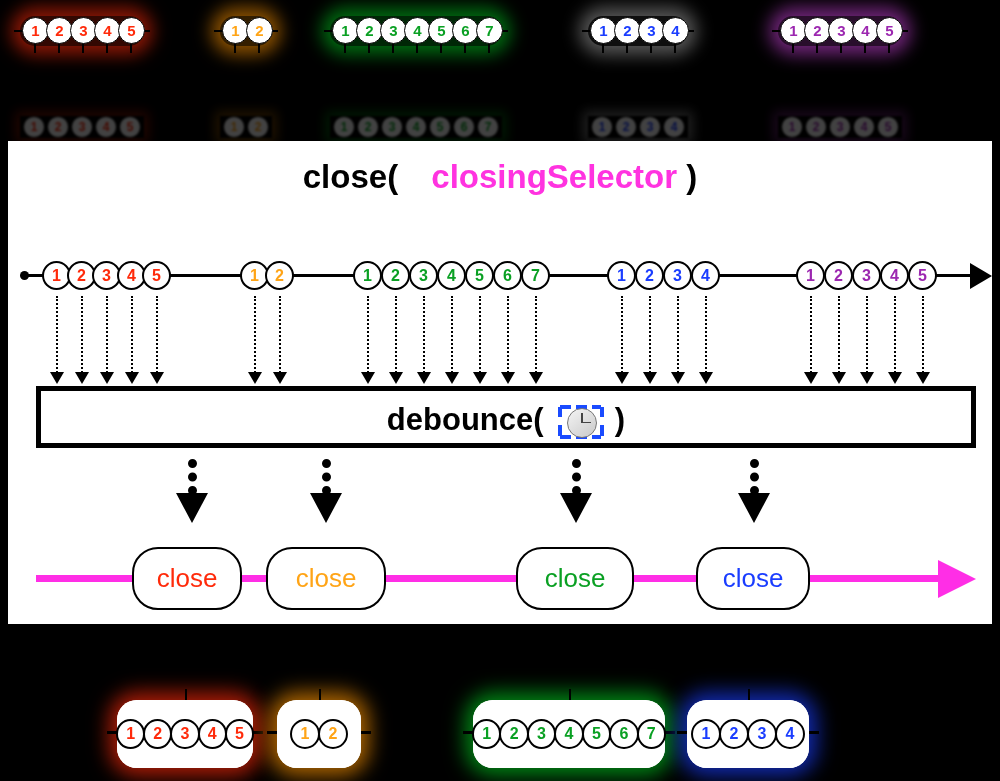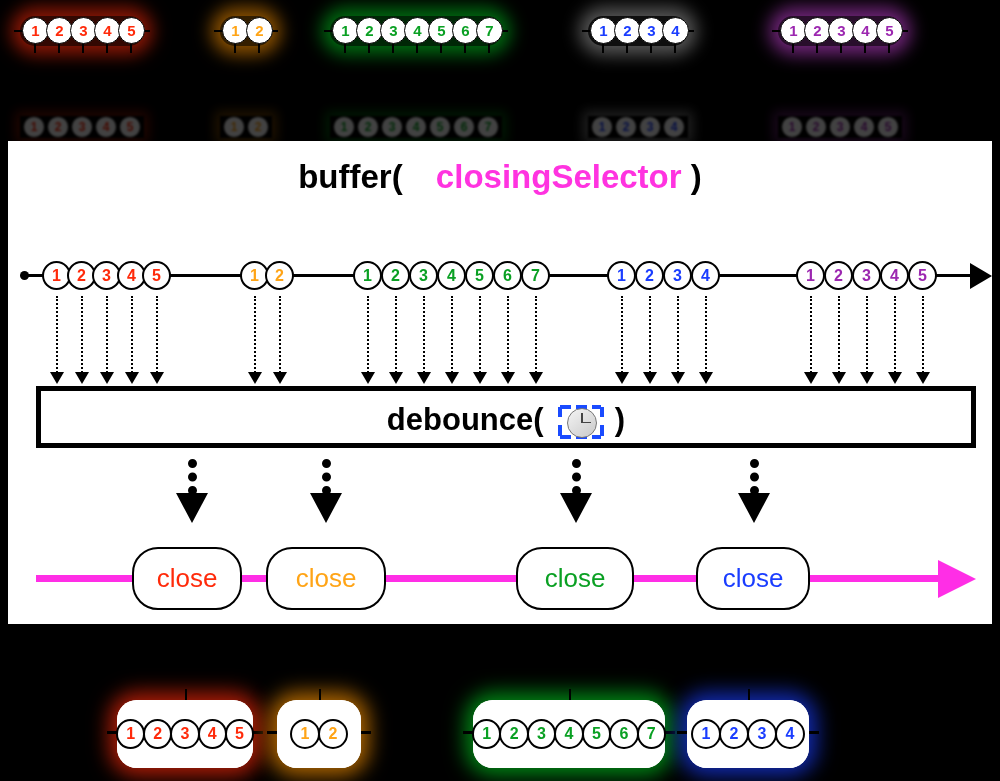"buffer(" span { text: buffer -> close }
